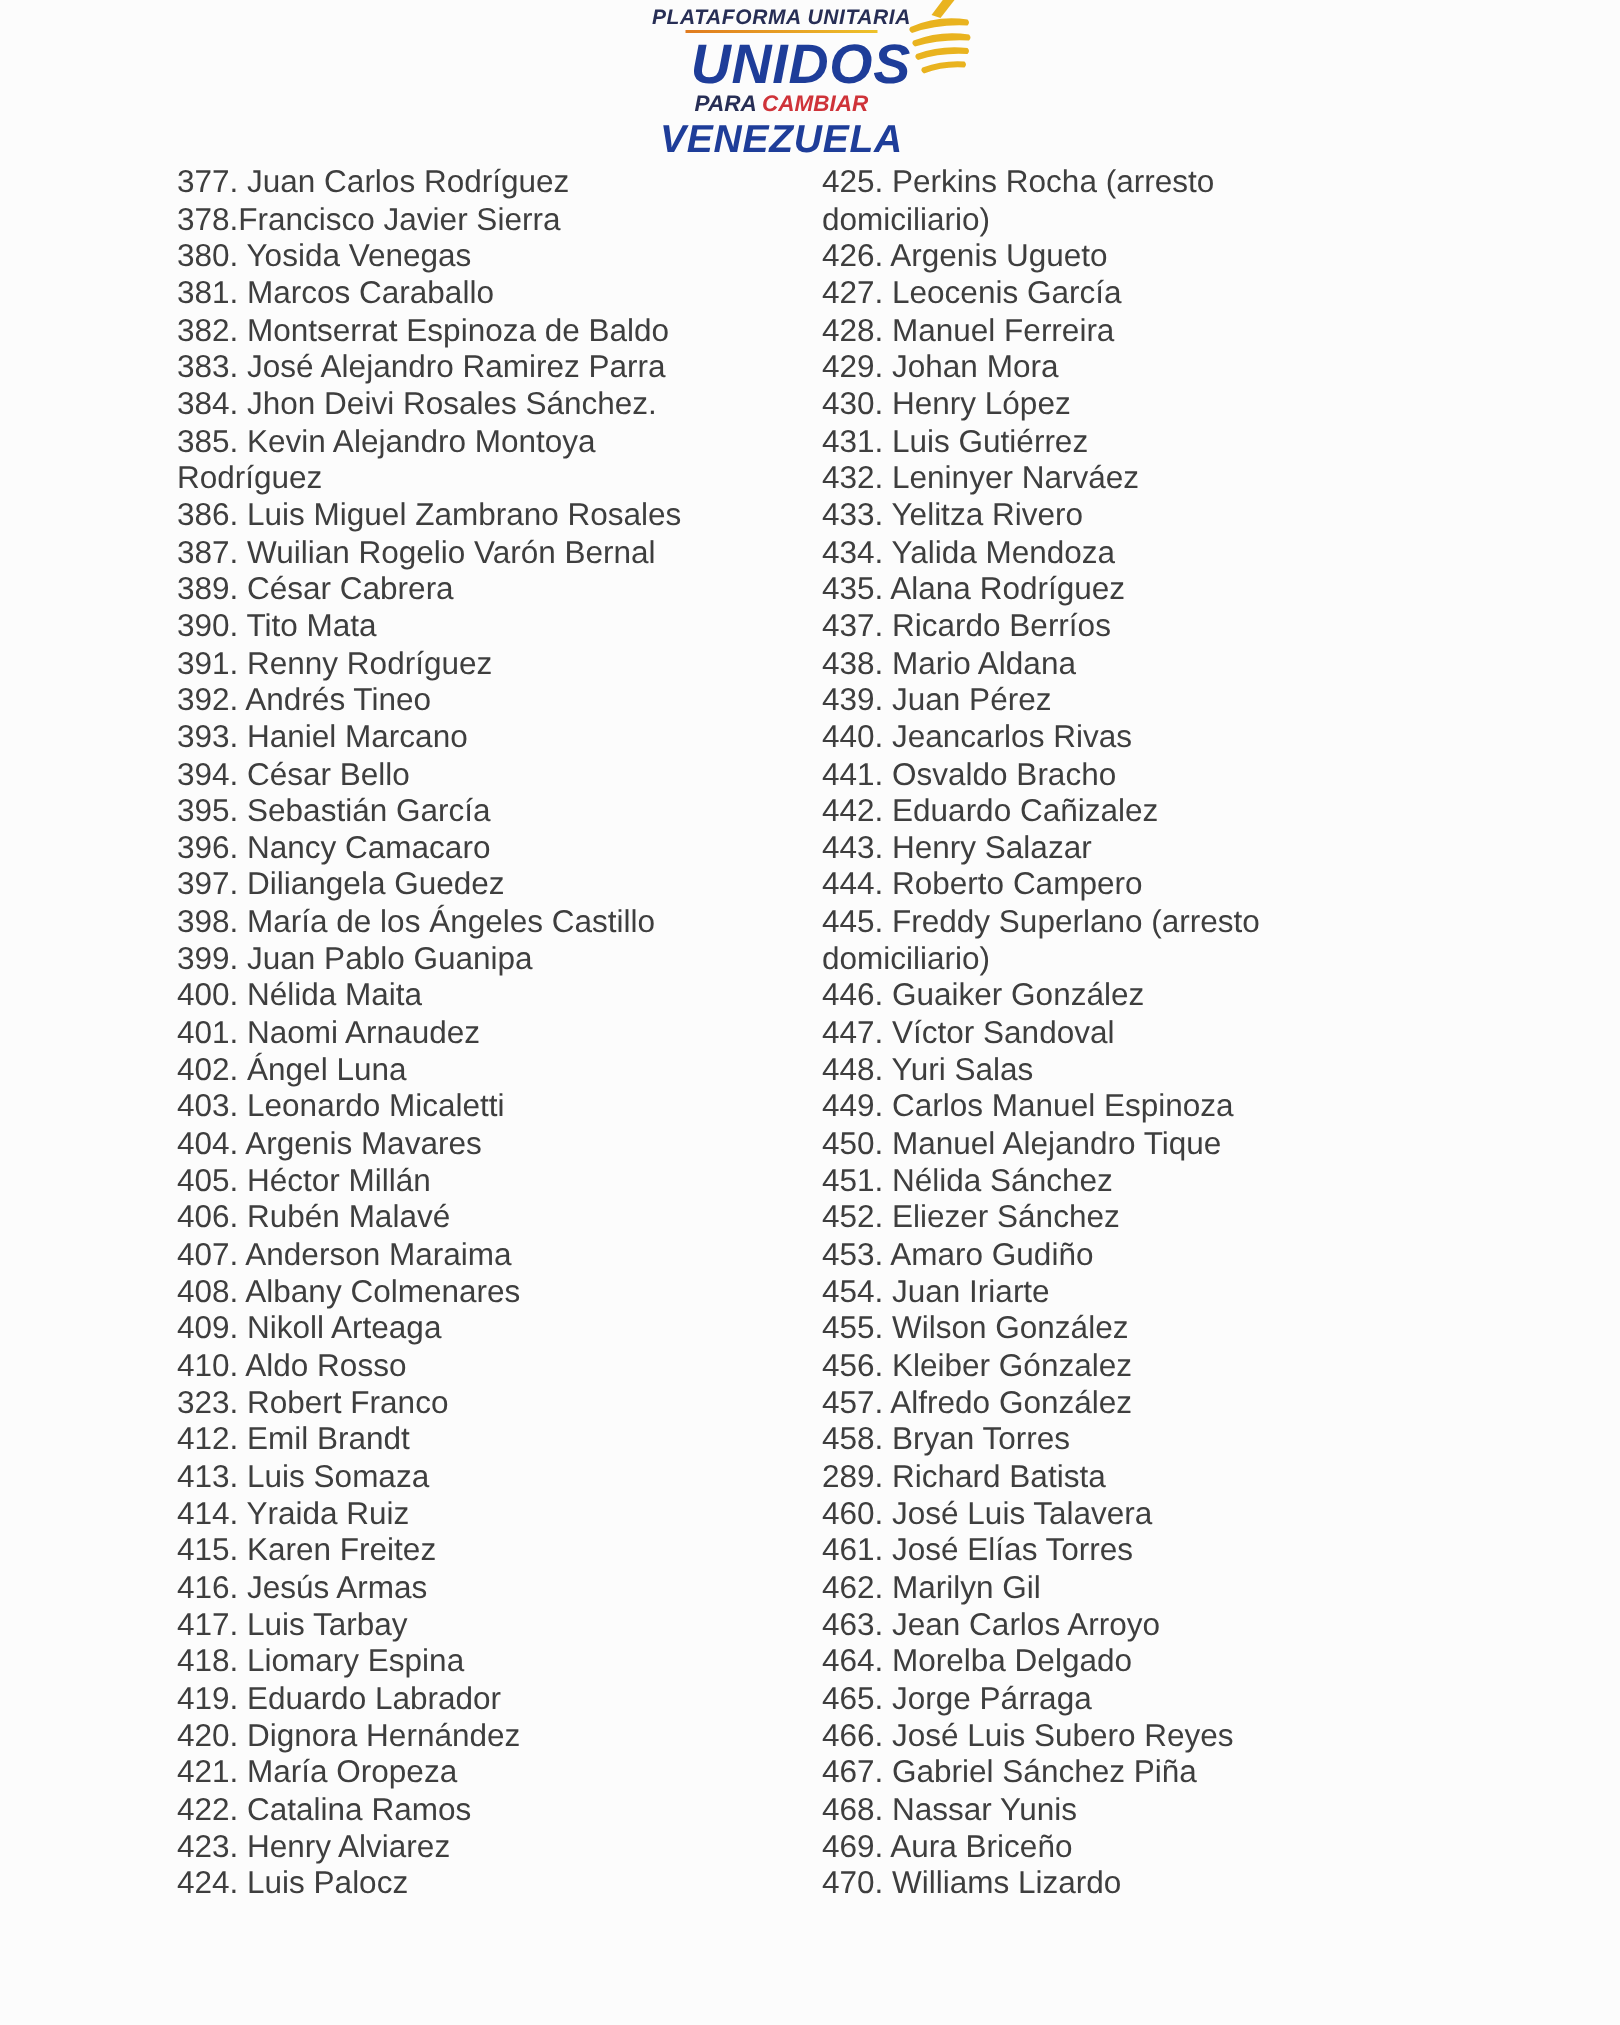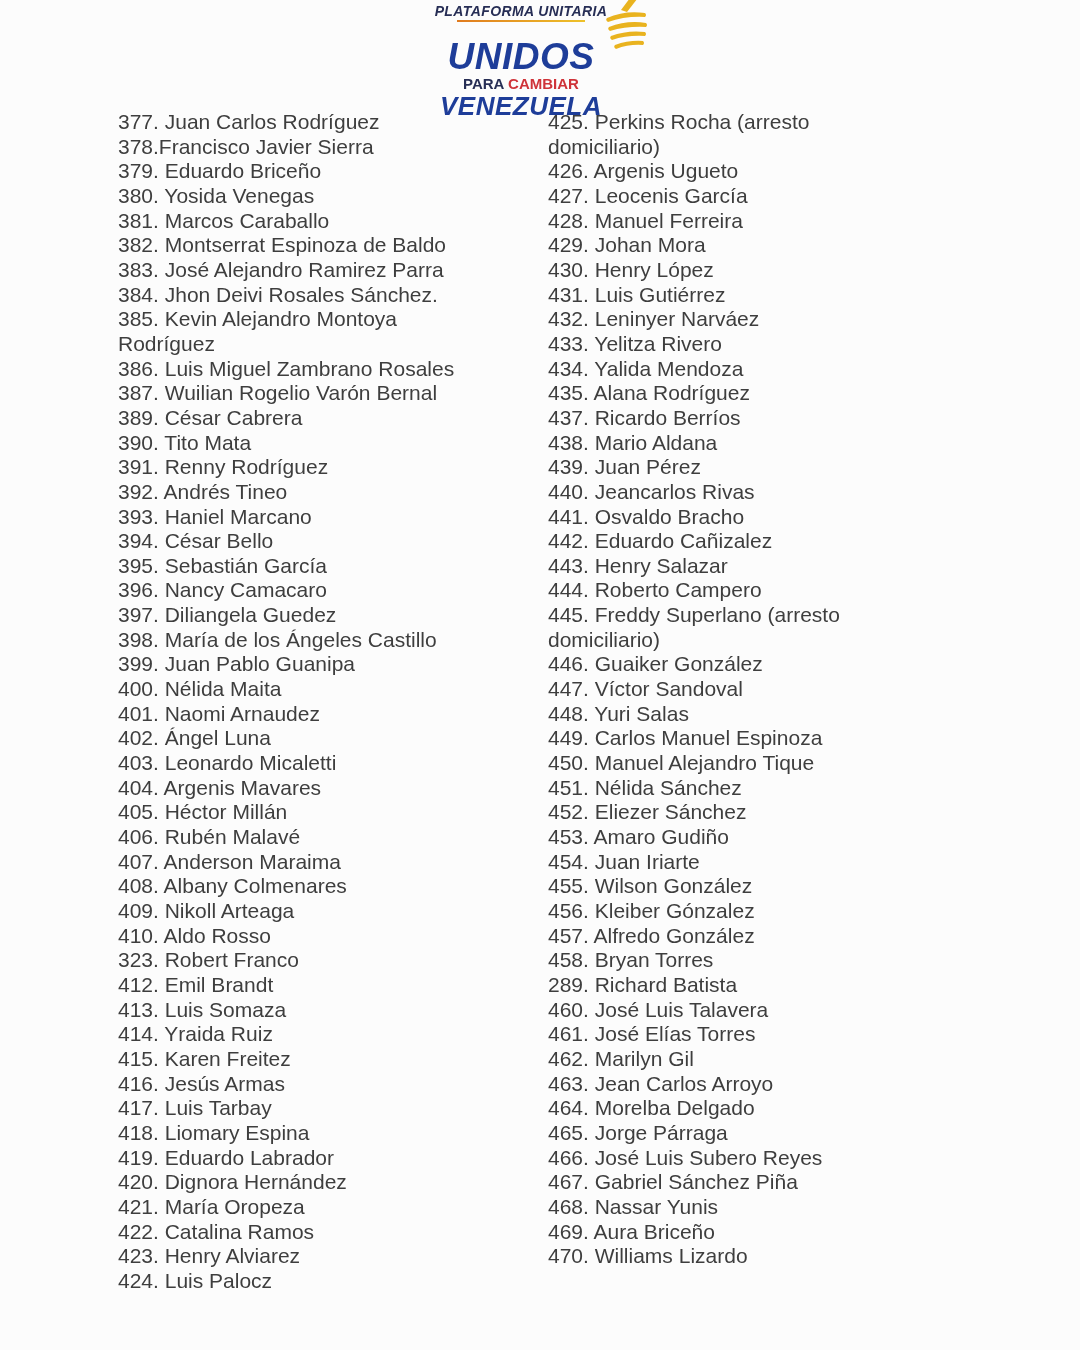"UNIDOS" .logo-unidos { margin-top: 16px -> 2px; text-align: none -> right }
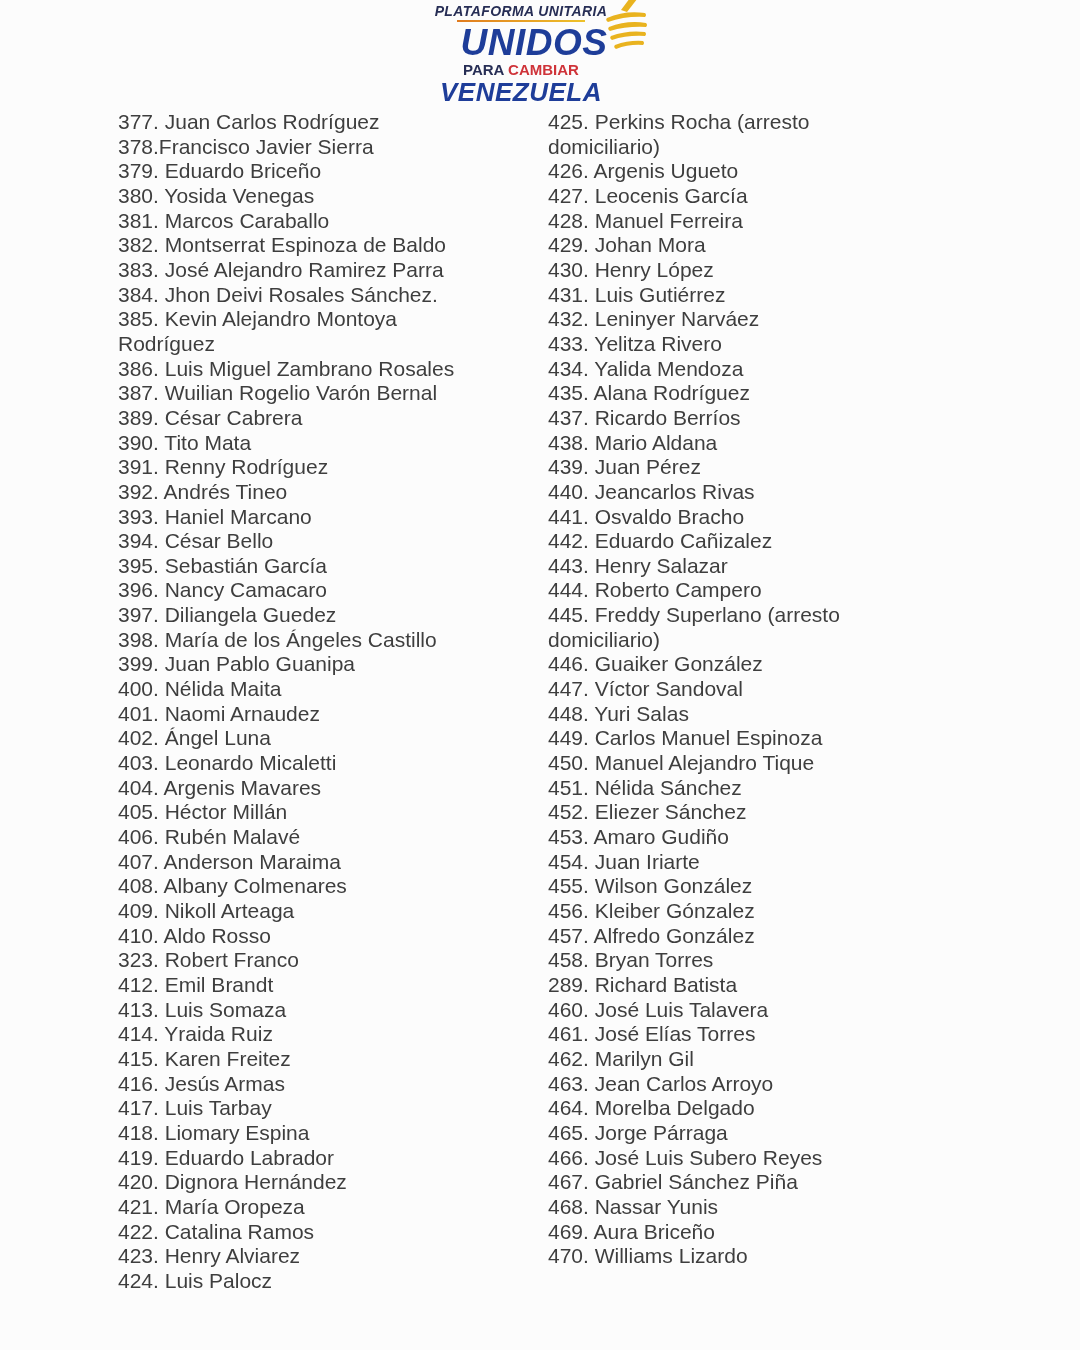"PARA CAMBIAR" .logo-paracambiar { font-style: none -> italic }
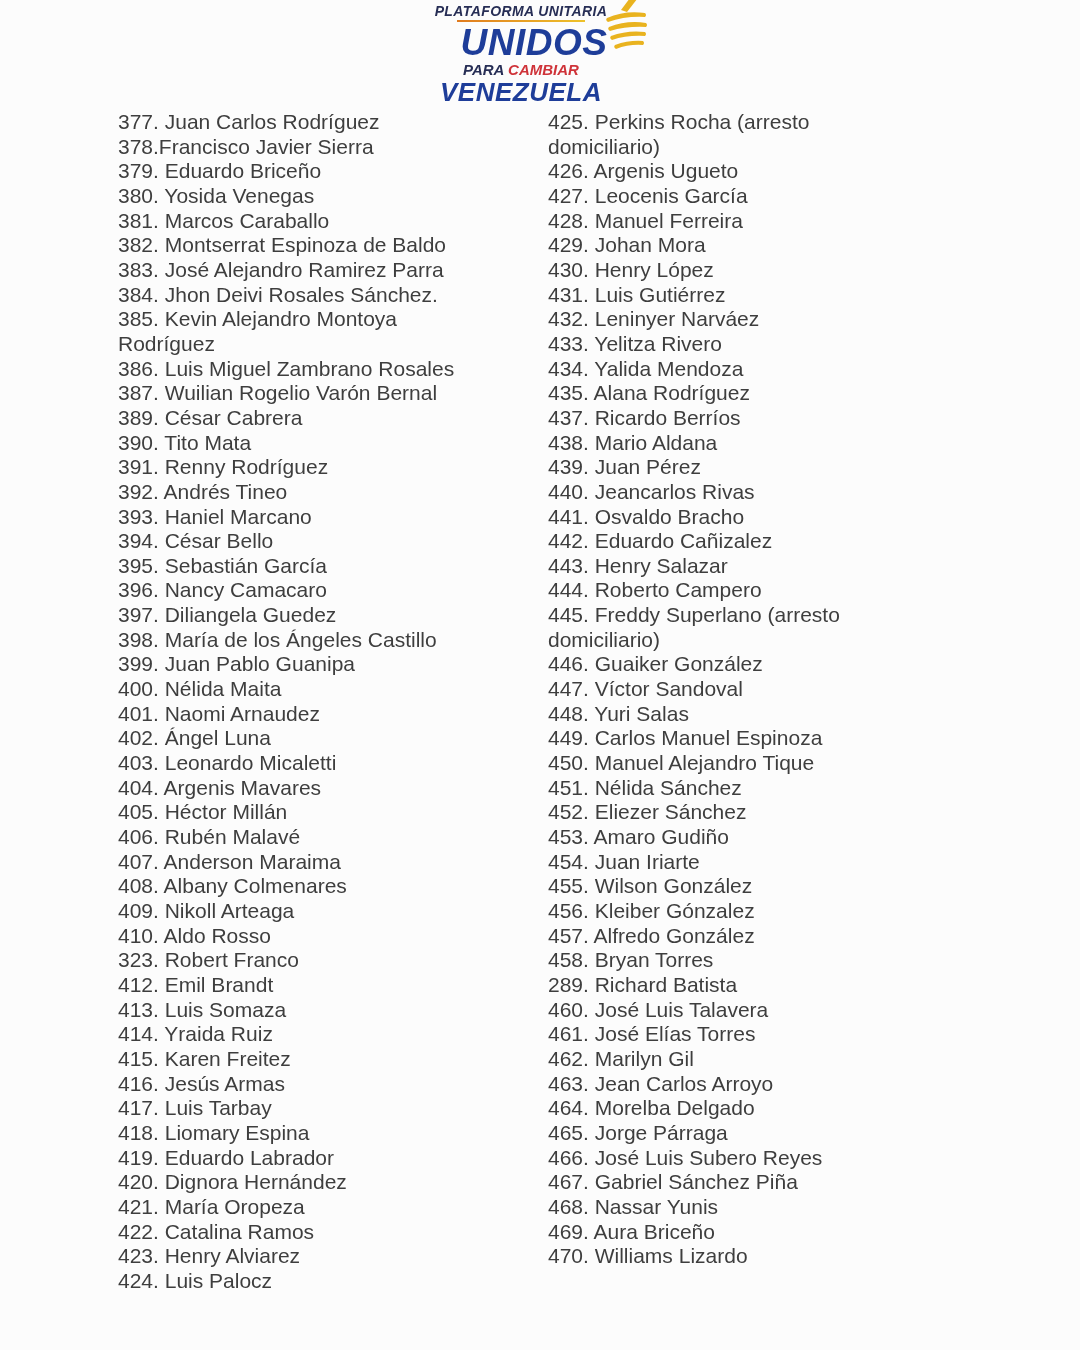"379. Eduardo Briceño" div.entry { html: <div>379. Eduardo Briceño</div> -> none }
